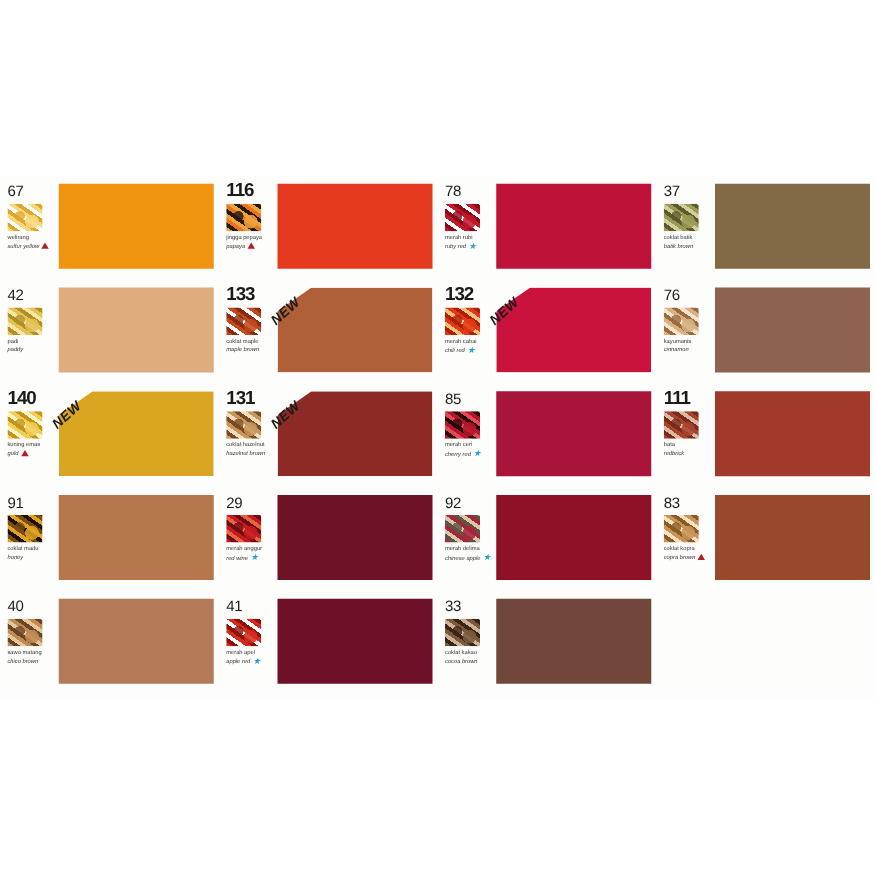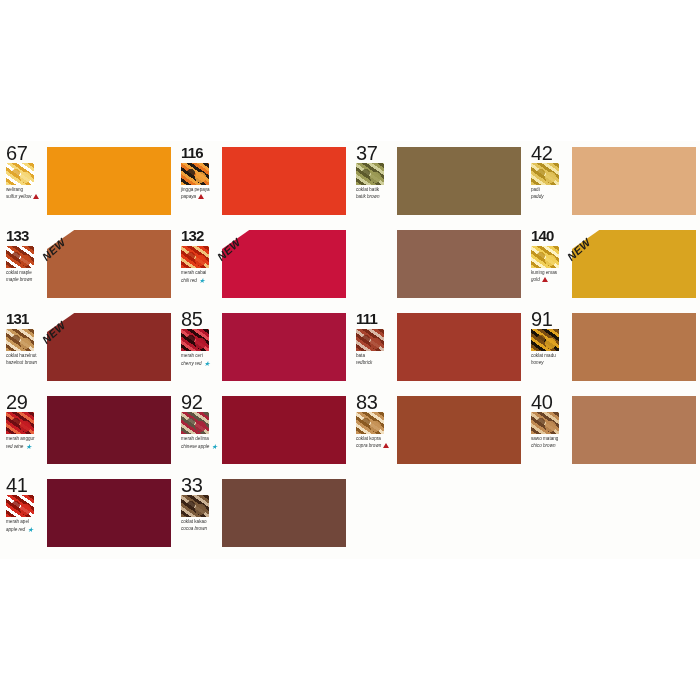"67" .code { font-size: 20px -> 12px }
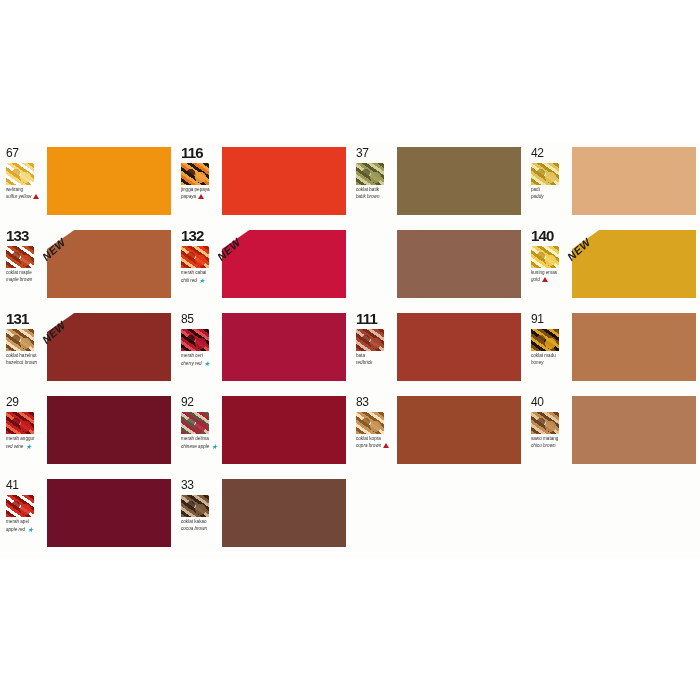"78" div.cell { html: none -> <div> <div> <div>78</div> <div> <div></div> <div></div> </div> <div> <div>merah rubi</div> <div><span>ruby red</span><span>★</span></div> </div> </div> <div></div> </div> }
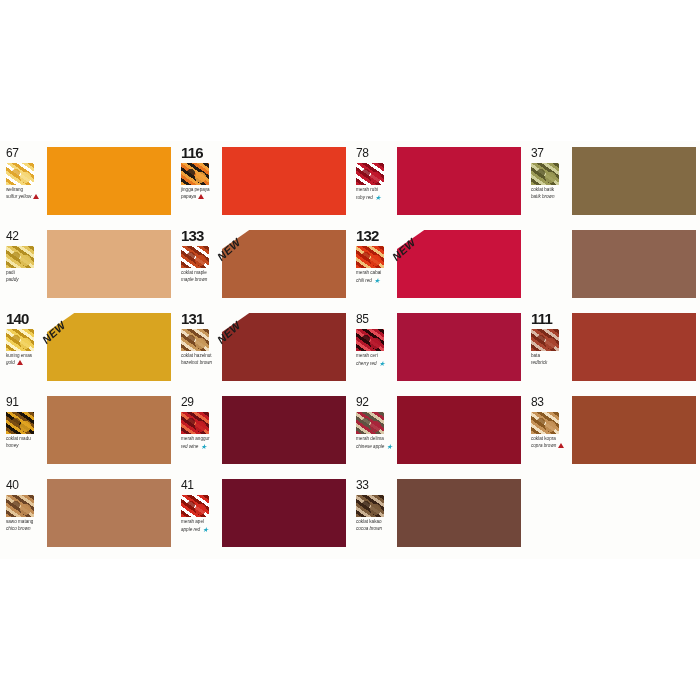"76" div.cell-info { html: none -> <div> <div>76</div> <div> <div></div> <div></div> </div> <div> <div>kayumanis</div> <div><span>cinnamon</span></div> </div> </div> }
